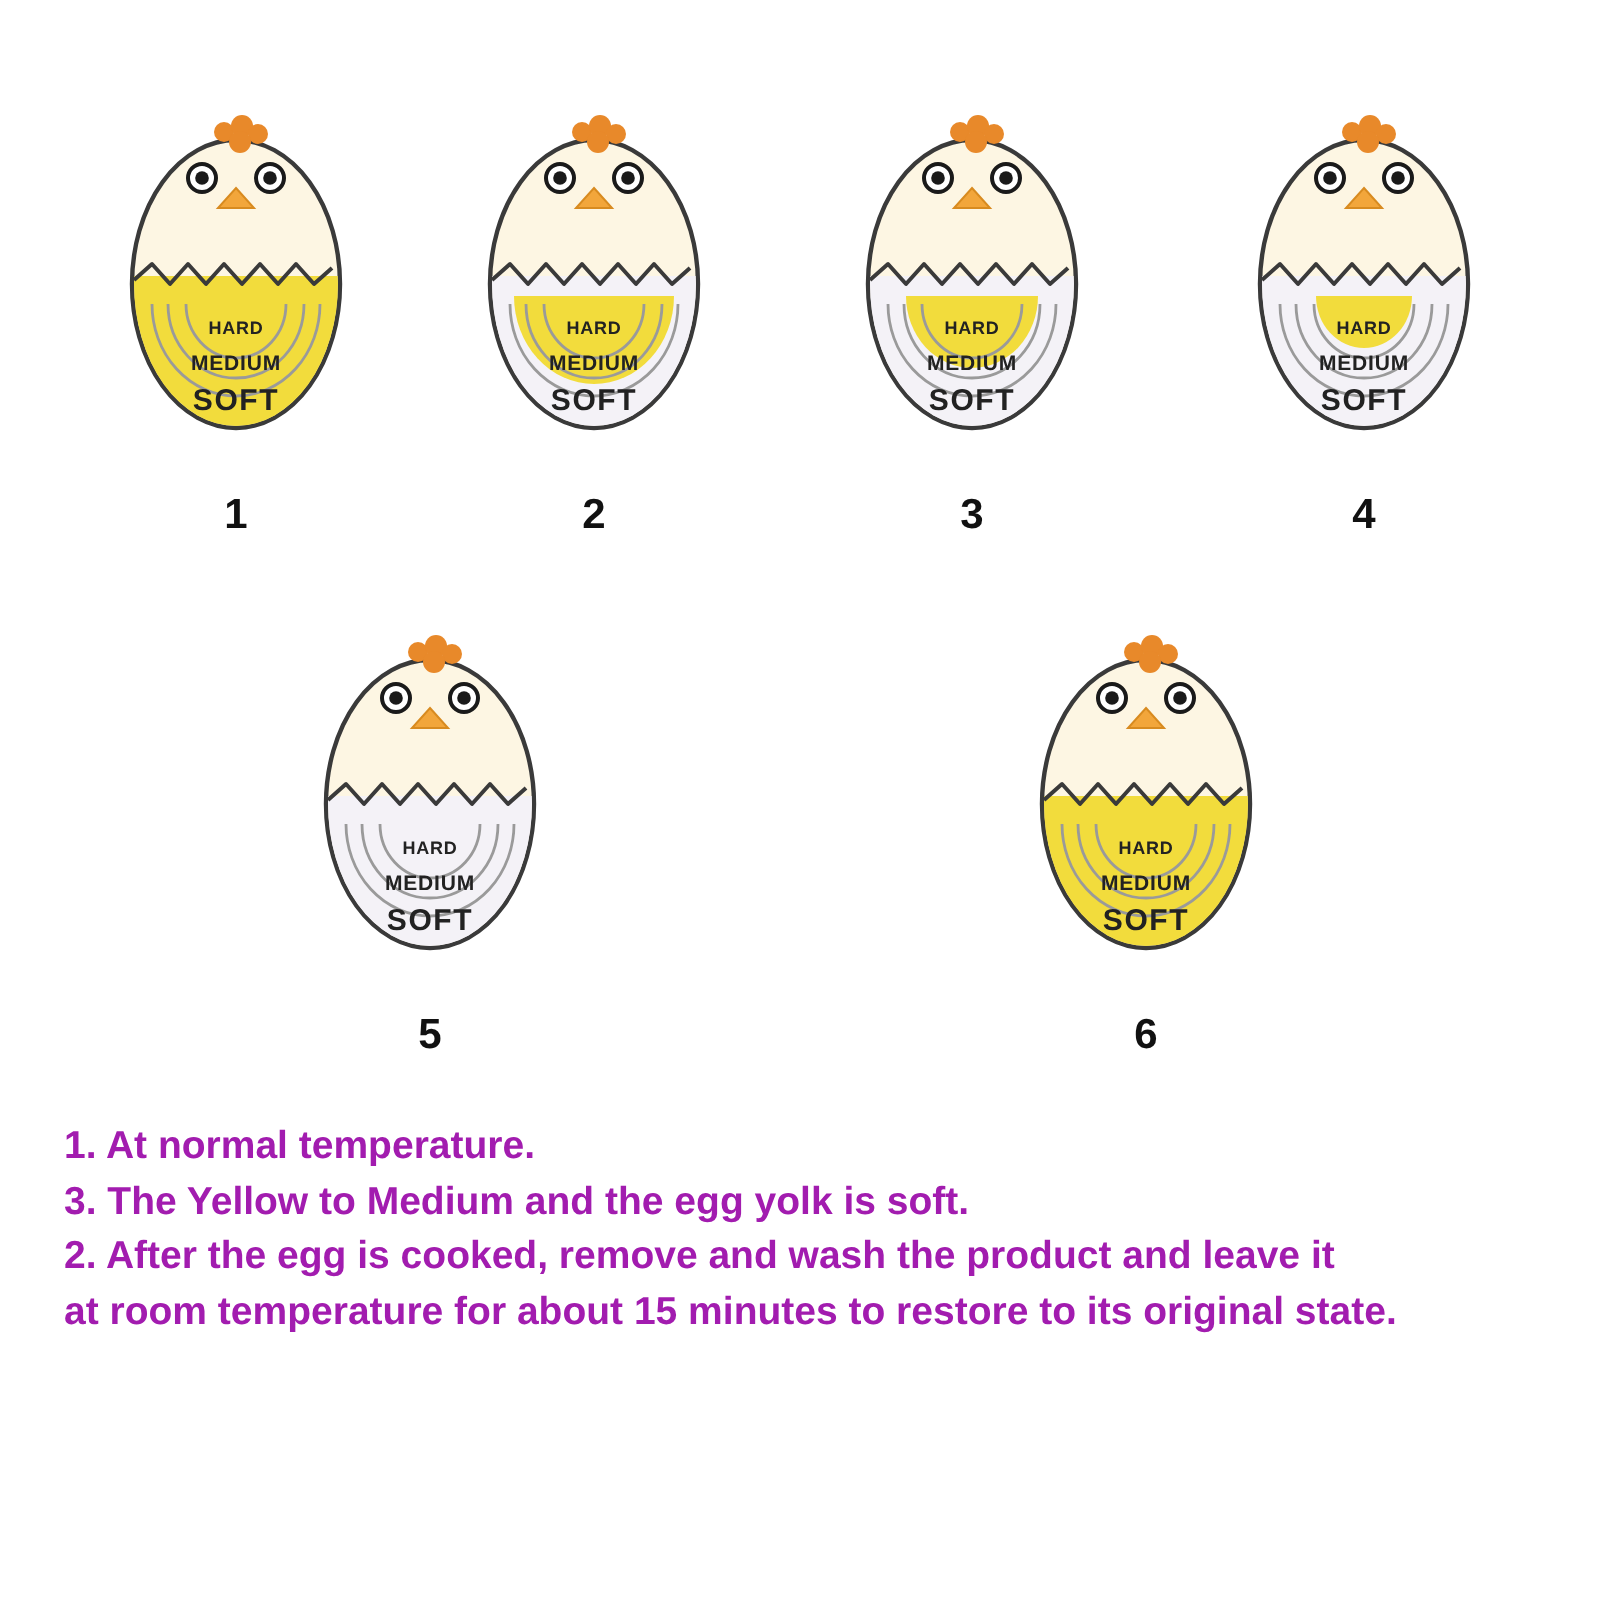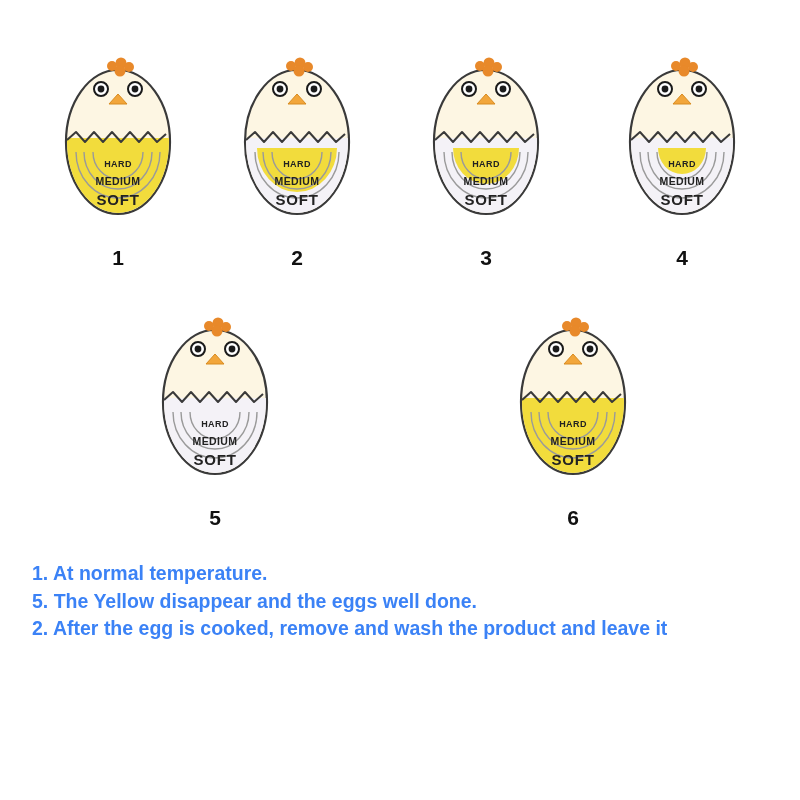"1. At normal temperature." .instr-line { color: #3b82f6 -> #a21caf }
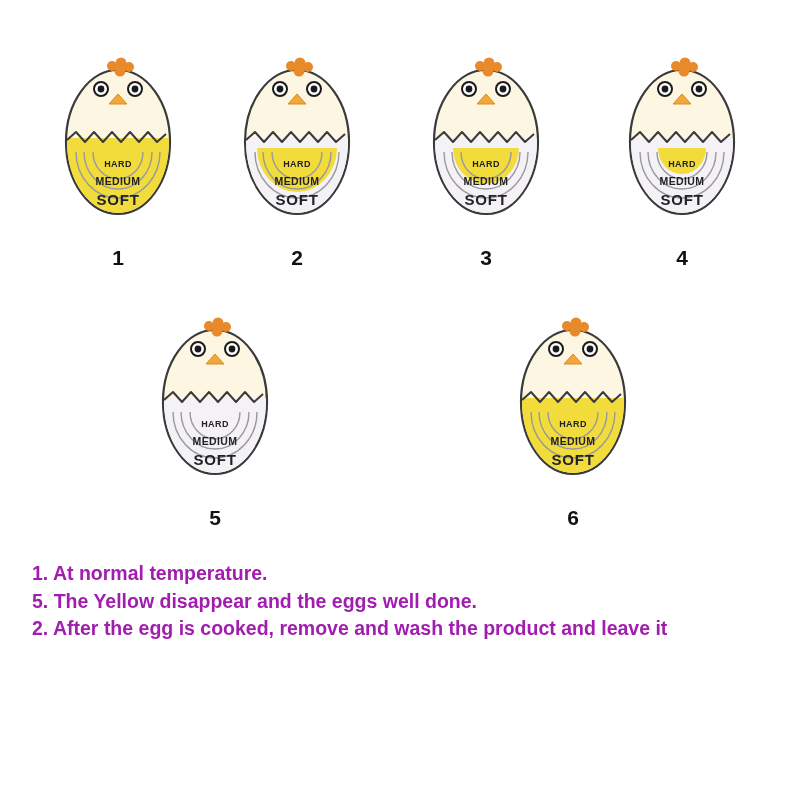"3. The Yellow to Medium" div.instr-line { html: none -> <div>3. The Yellow to Medium and the egg yolk is soft.</div> }
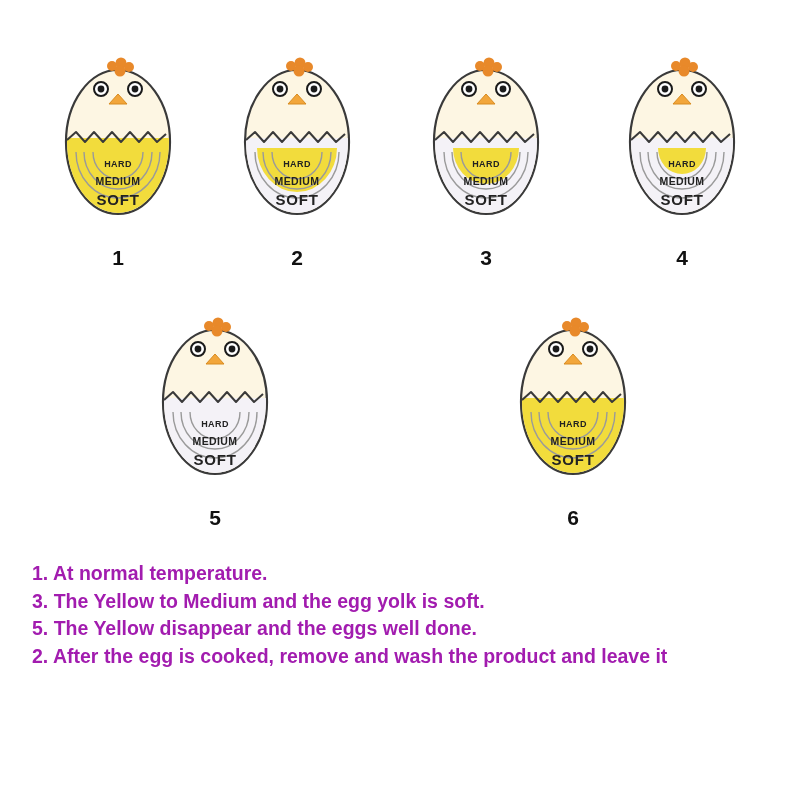"5. The Yellow disappear and" div.instr-line { html: <div>5. The Yellow disappear and the eggs well done.</div> -> none }
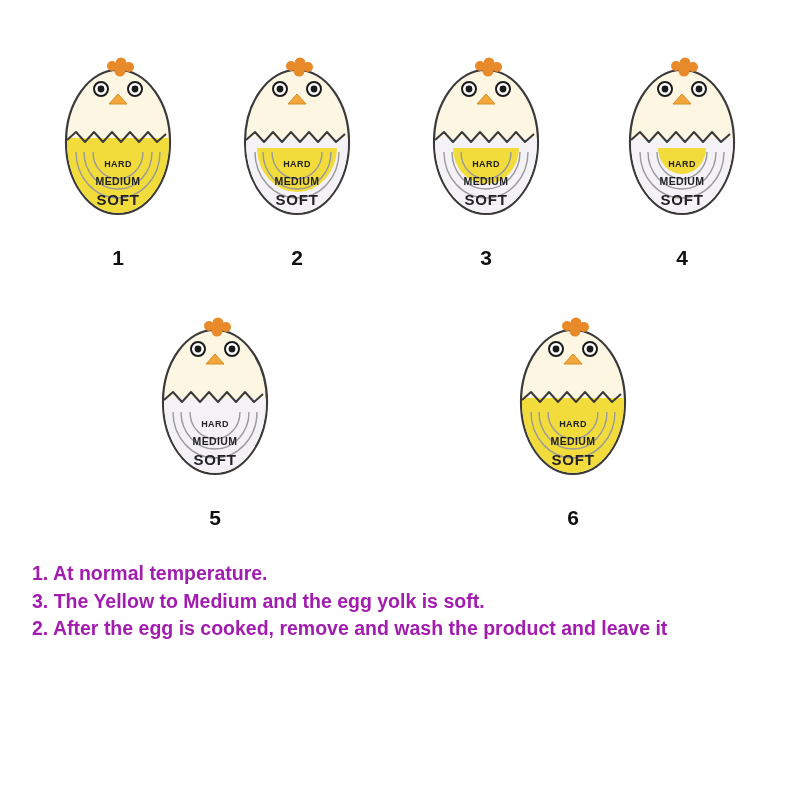"at room temperature for about" div.instr-line { html: none -> <div>at room temperature for about 15 minutes to restore to its original state.</div> }
